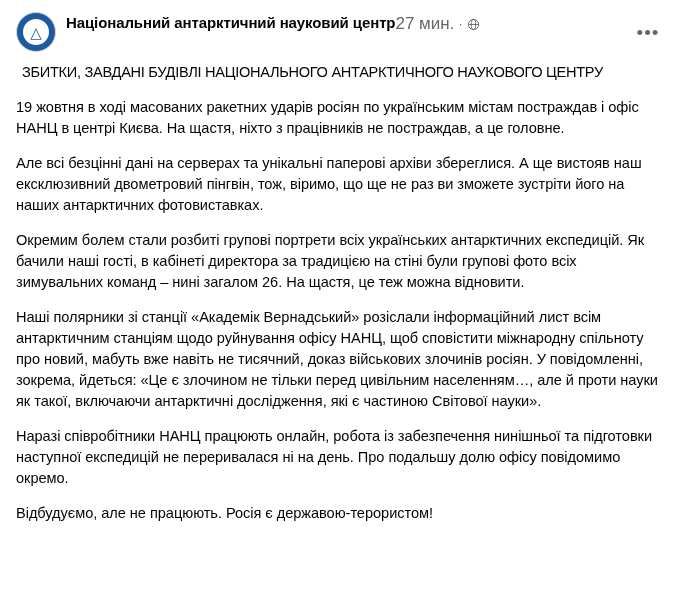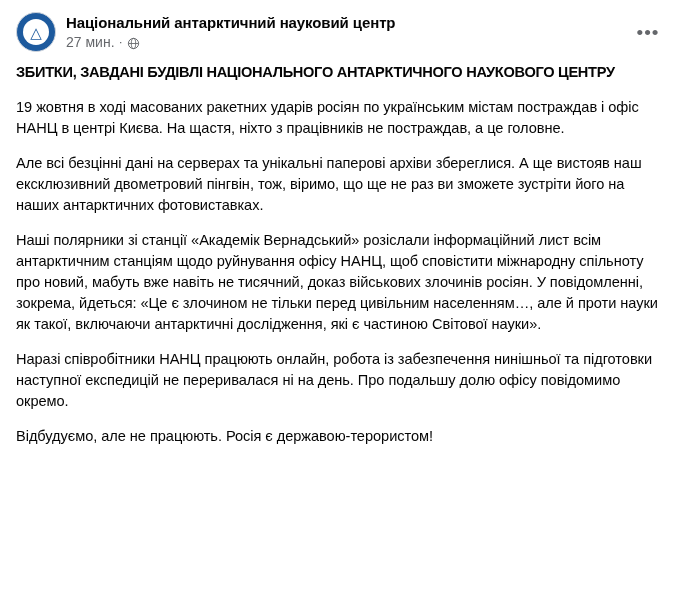"Національний антарктичний науковий центр" .header-text { flex-direction: column -> row }
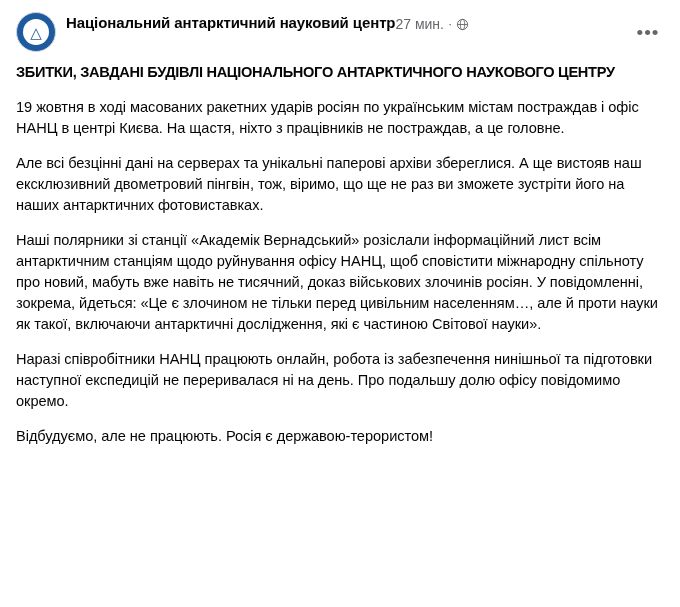"27 мин." .timestamp { font-size: 14px -> 17px }
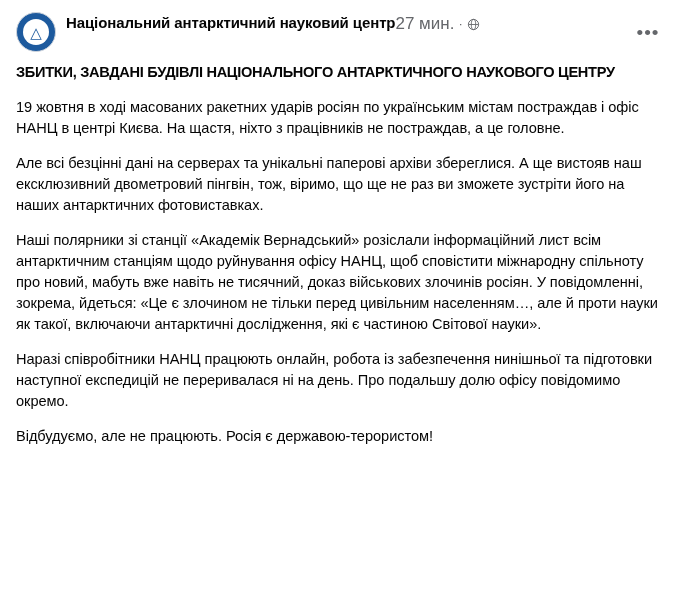"ЗБИТКИ, ЗАВДАНІ БУДІВЛІ НАЦІОНАЛЬНОГО" .post-body p.headline { font-weight: bold -> normal; margin-left: none -> 6px }
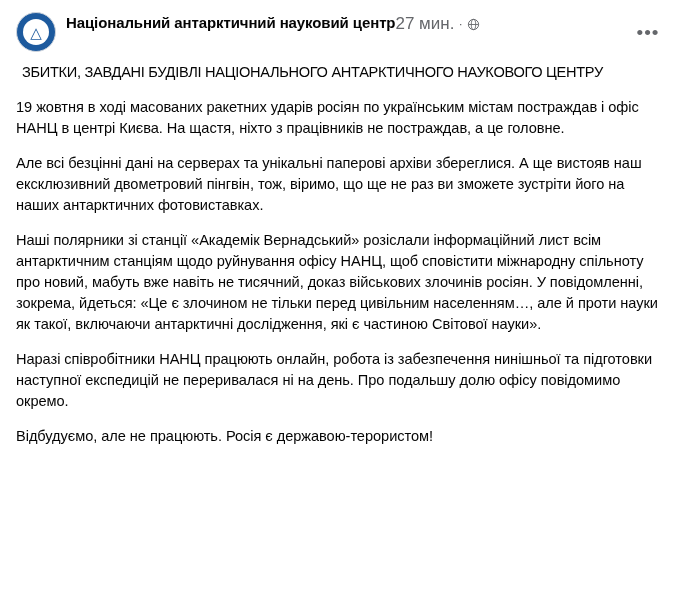"Окремим болем стали розбиті групові" p { html: none -> <p>Окремим болем стали розбиті групові портрети всіх українських антарктичних експедицій. Як бачили наші гості, в кабінеті директора за традицією на стіні були групові фото всіх зимувальних команд – нині загалом 26. На щастя, це теж можна відновити.</p> }
